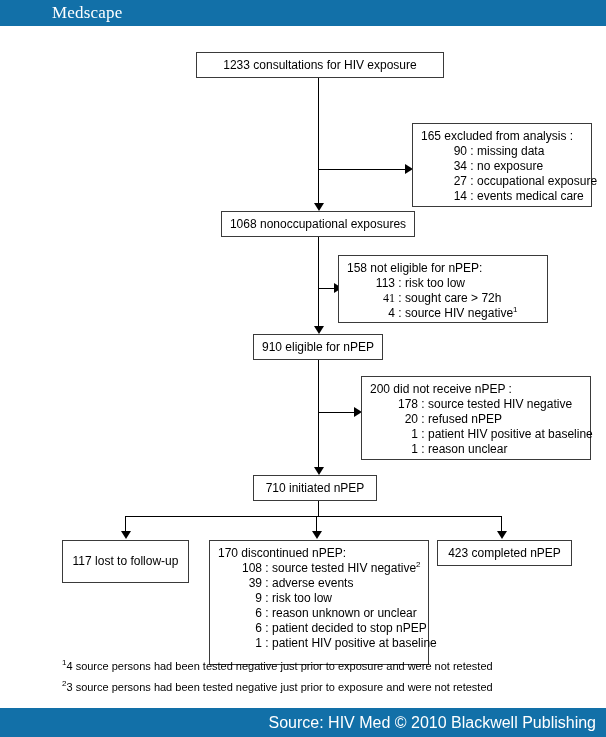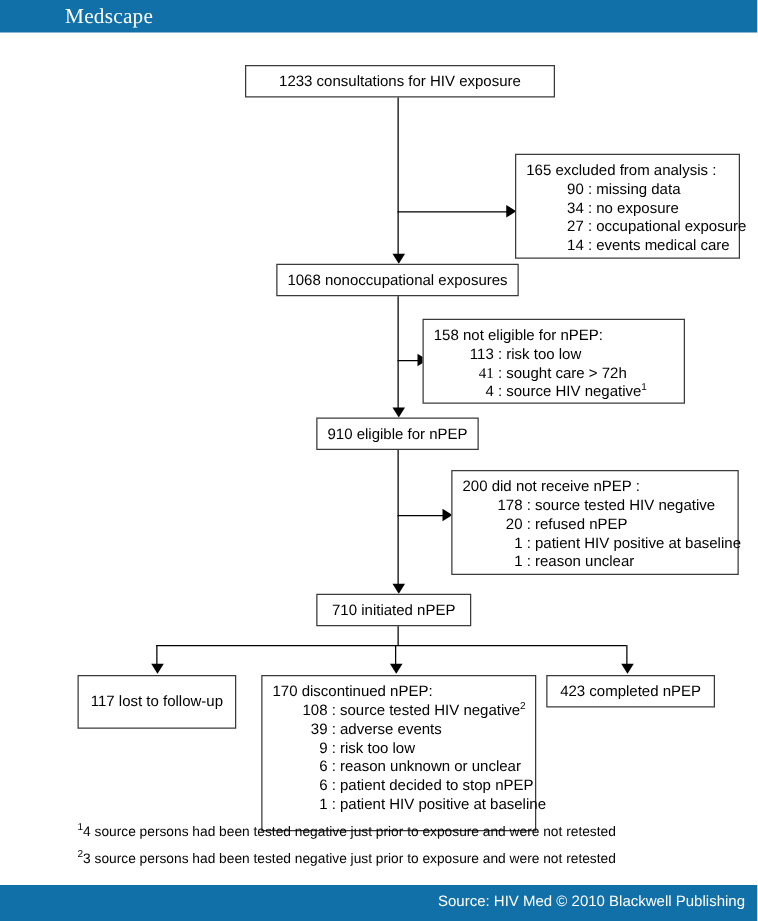"Source: HIV Med © 2010" .source { font-size: 12px -> 16px }
